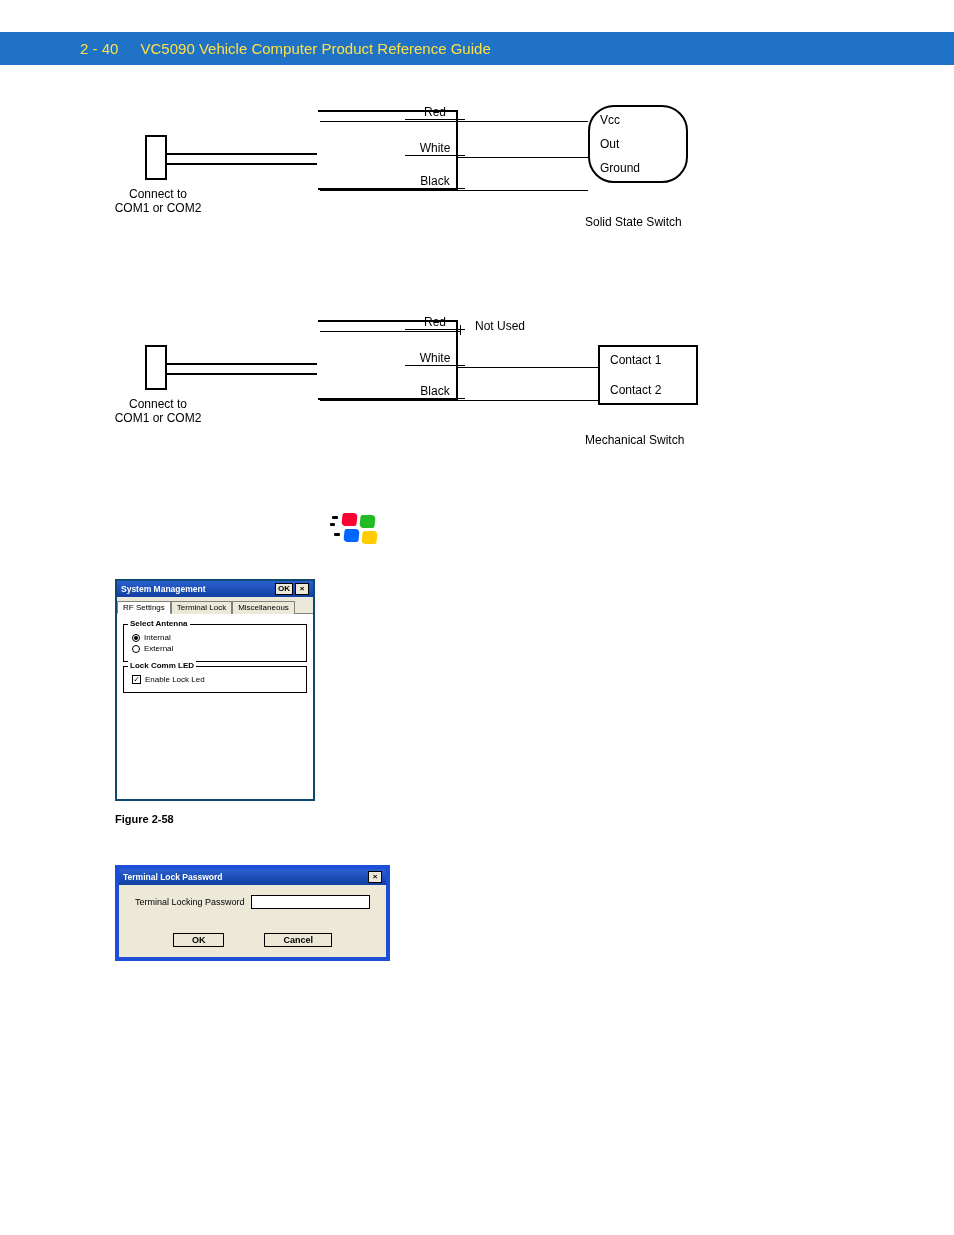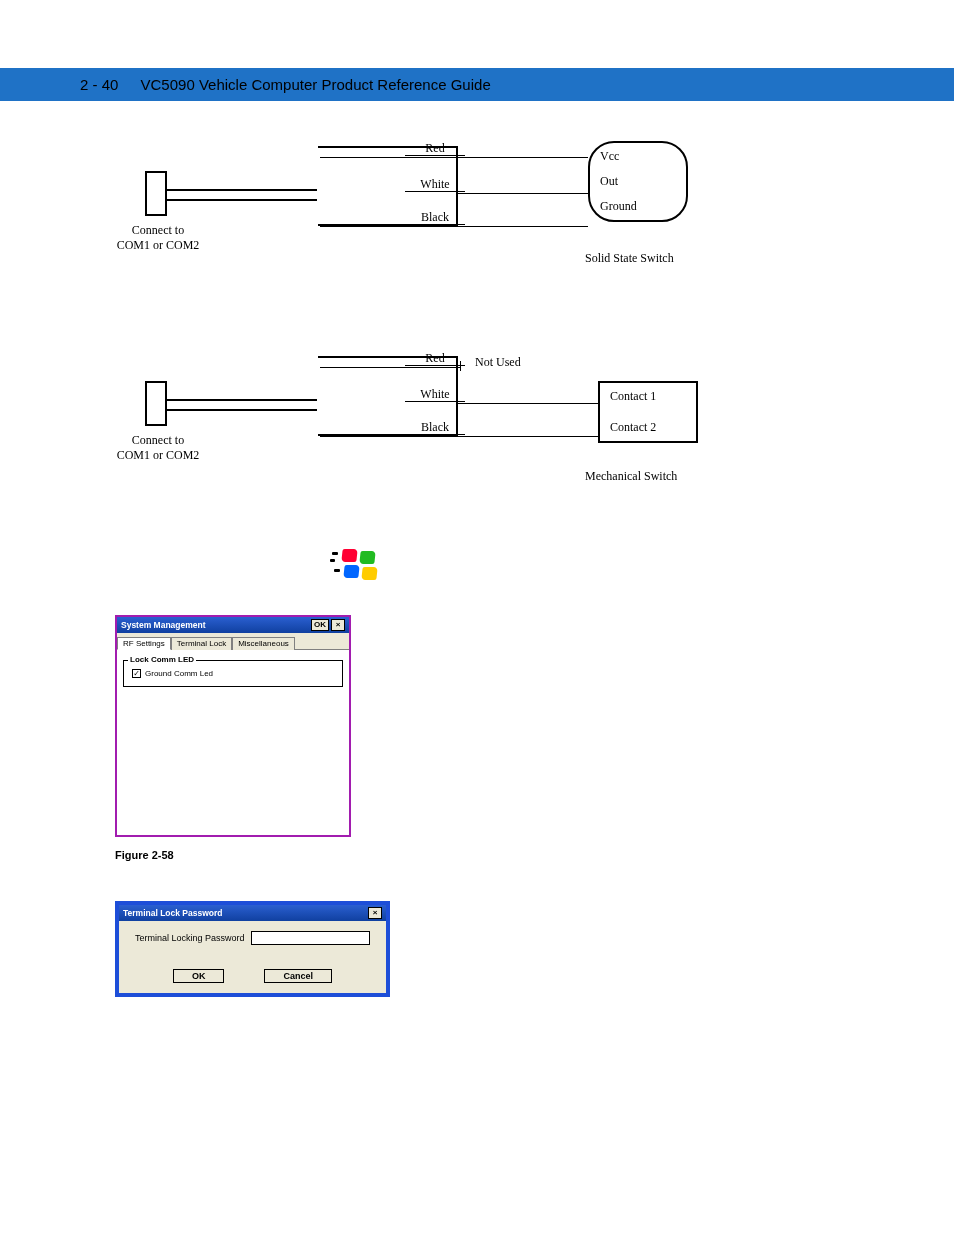"2 - 40 VC5090 Vehicle" .header-bar { color: #000000 -> #fde047; margin-top: 68px -> 32px }
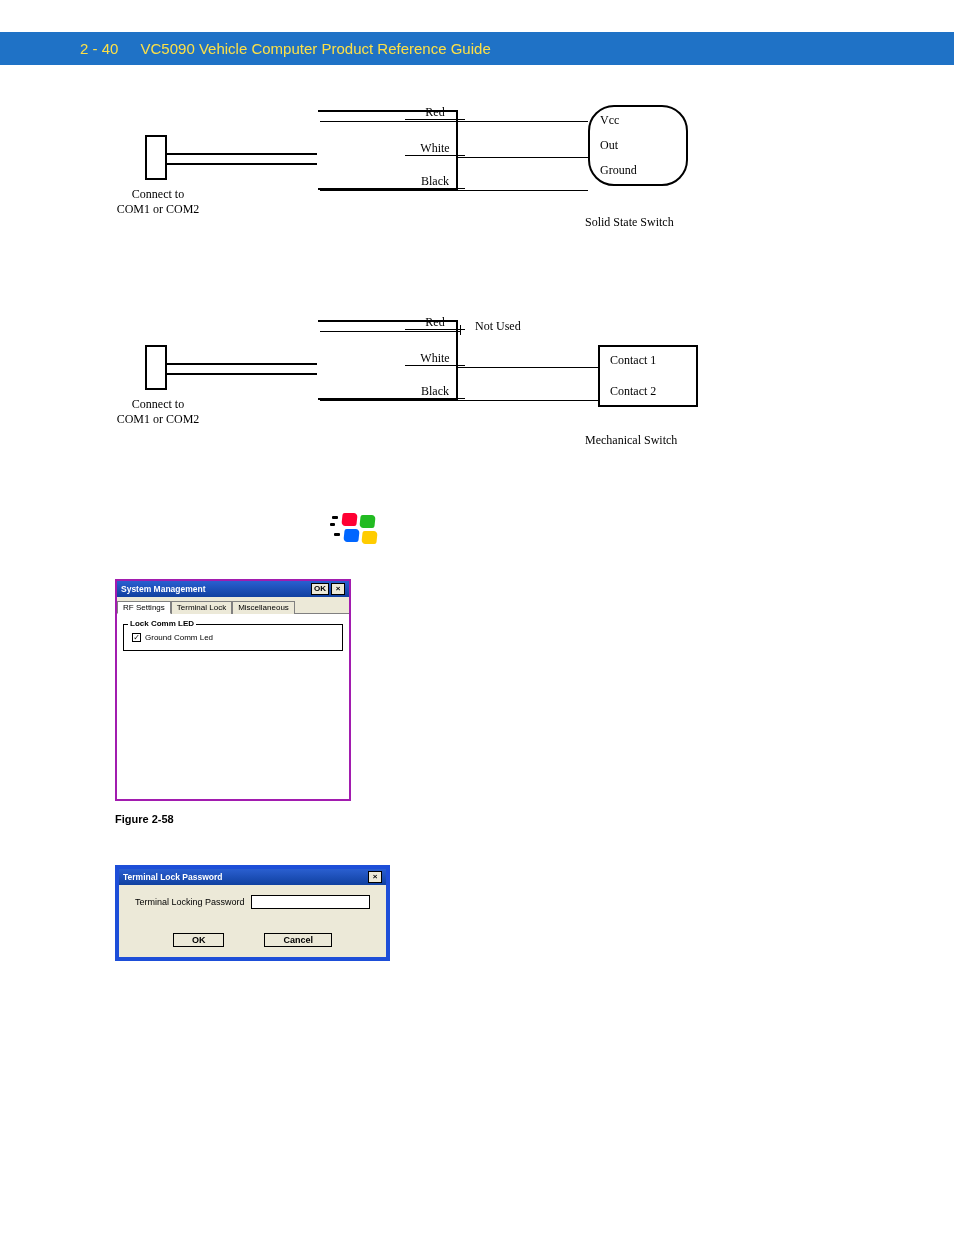"Red" .wire-diagram { font-family: Liberation Serif, serif -> none }
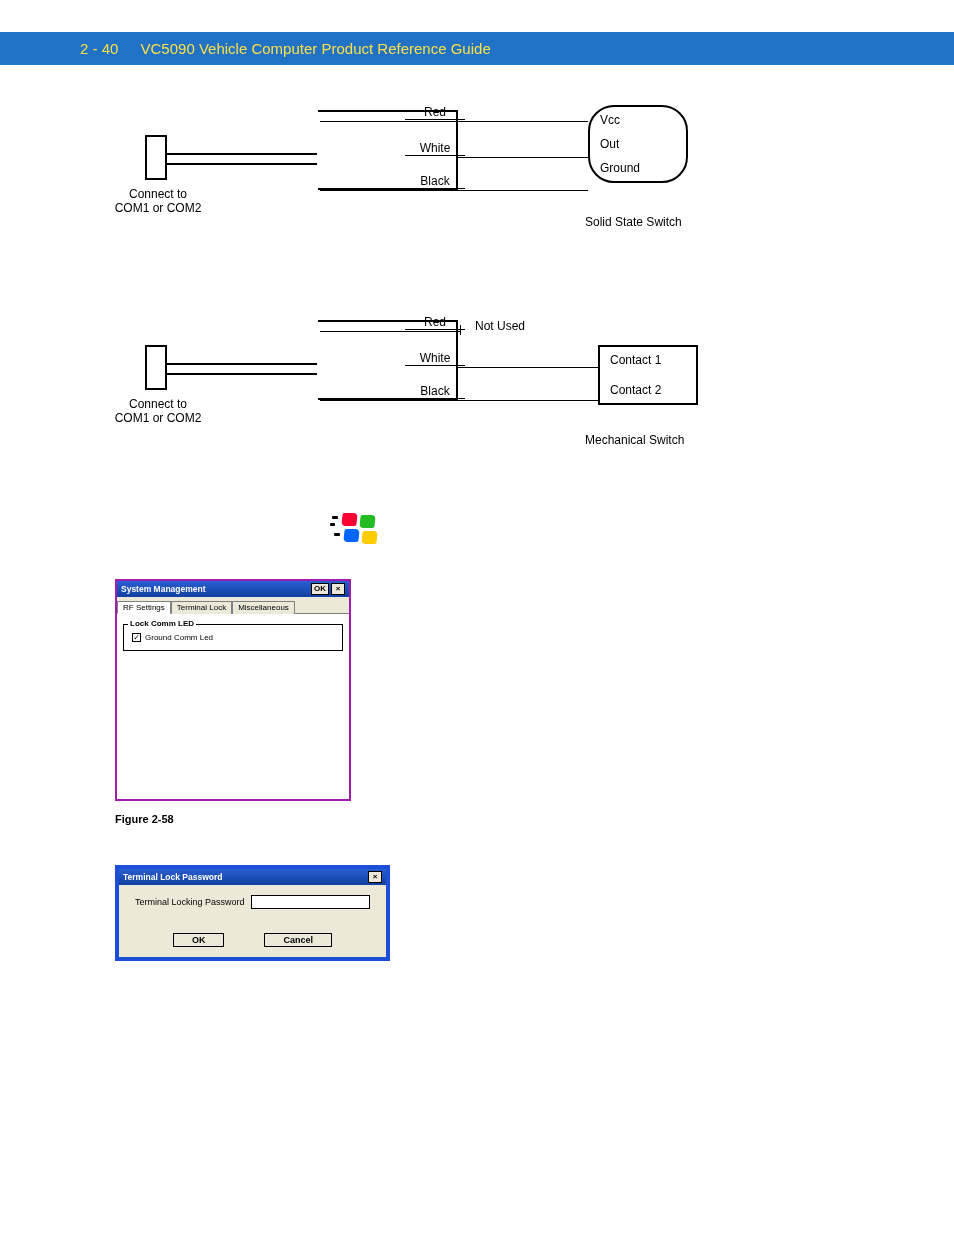"System Management" .dlg { border: 2px solid #a21caf -> 2px solid #0c4a6e; width: 236px -> 200px }
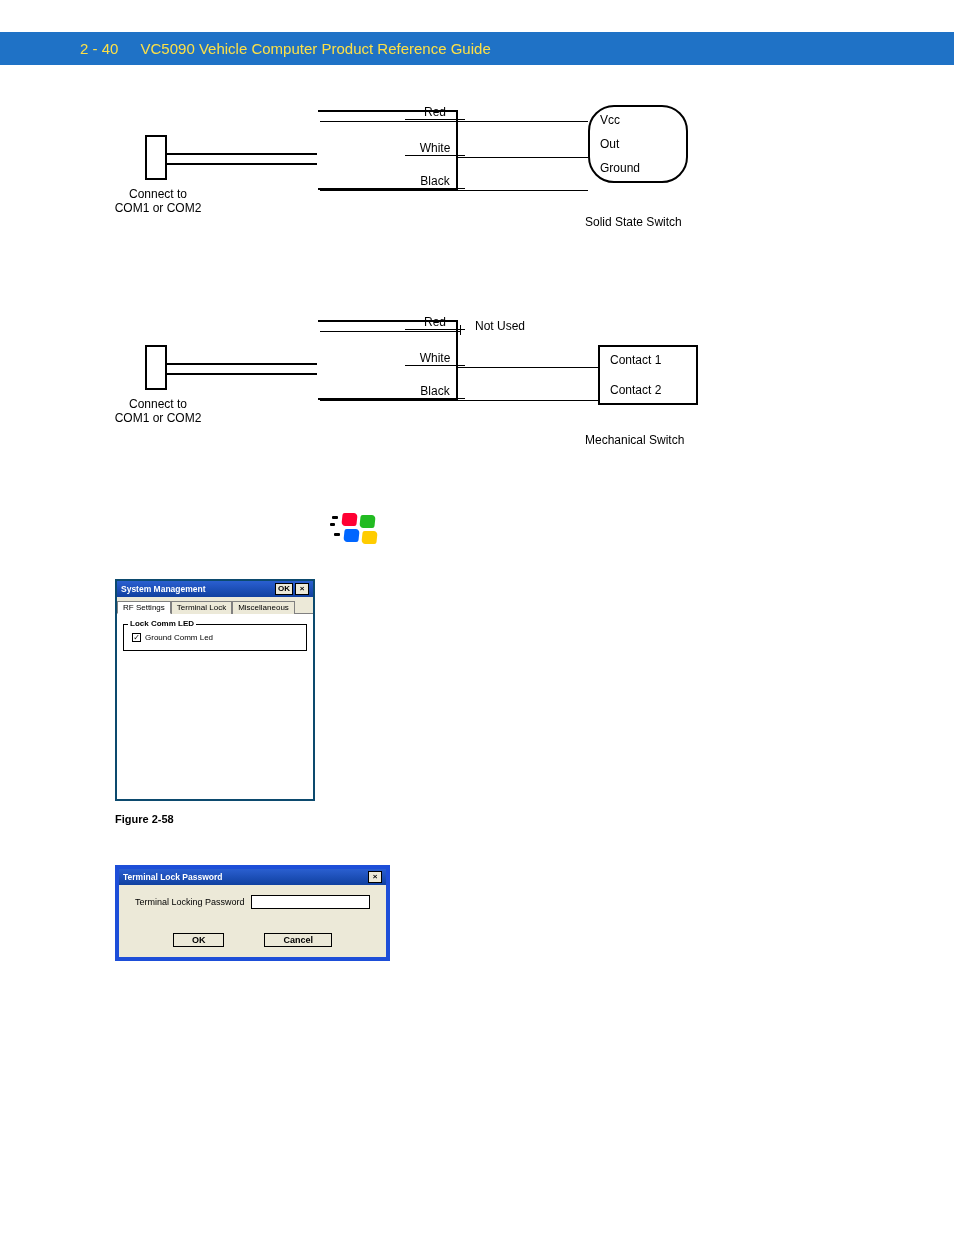"Select Antenna" div.fieldset { html: none -> <div> <span>Select Antenna</span> <div> <span></span> <span>Internal</span> </div> <div> <span></span> <span>External</span> </div> </div> }
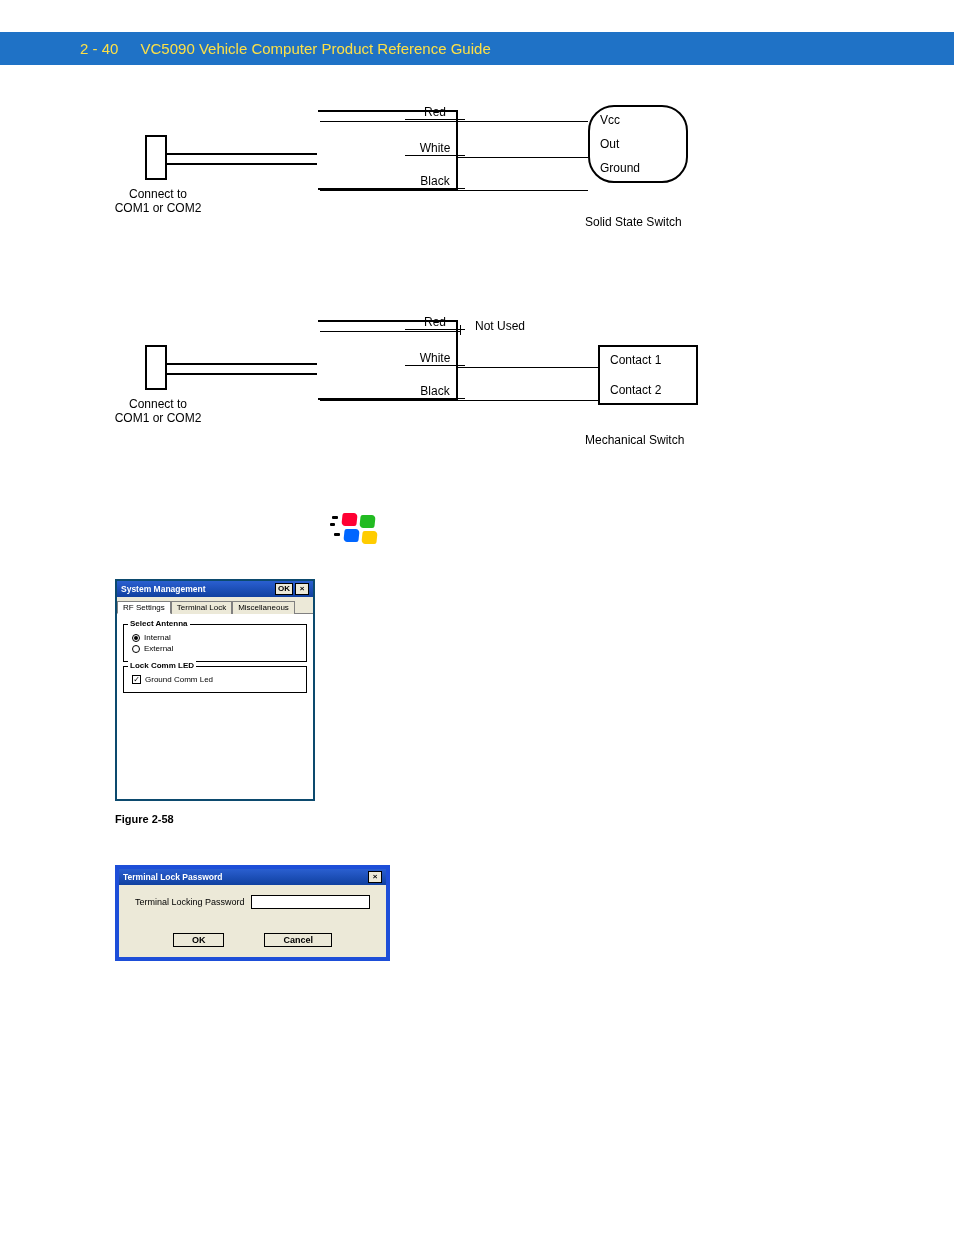"Ground Comm Led" span { text: Ground Comm -> Enable Lock }
